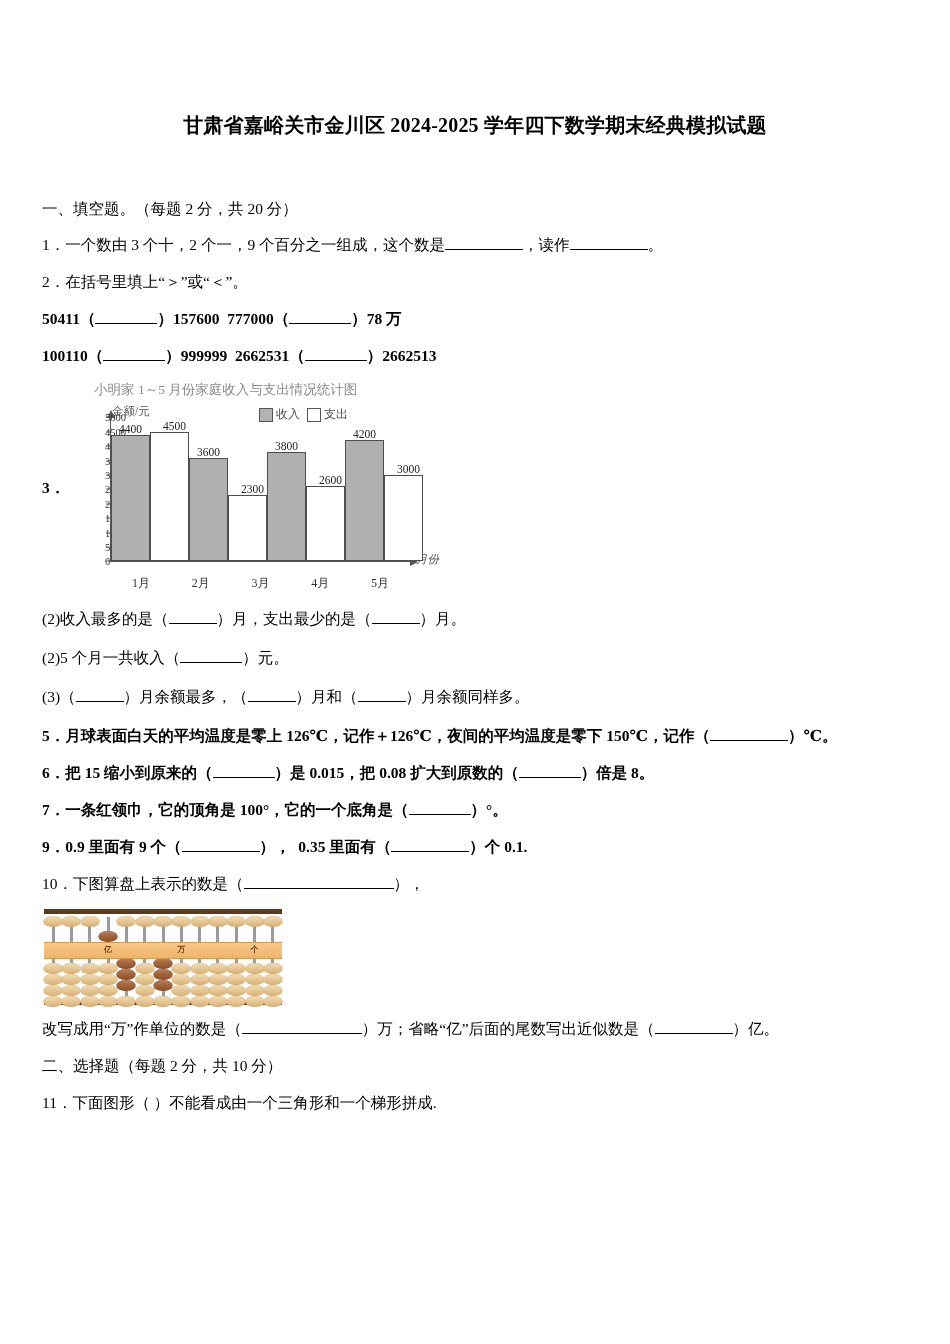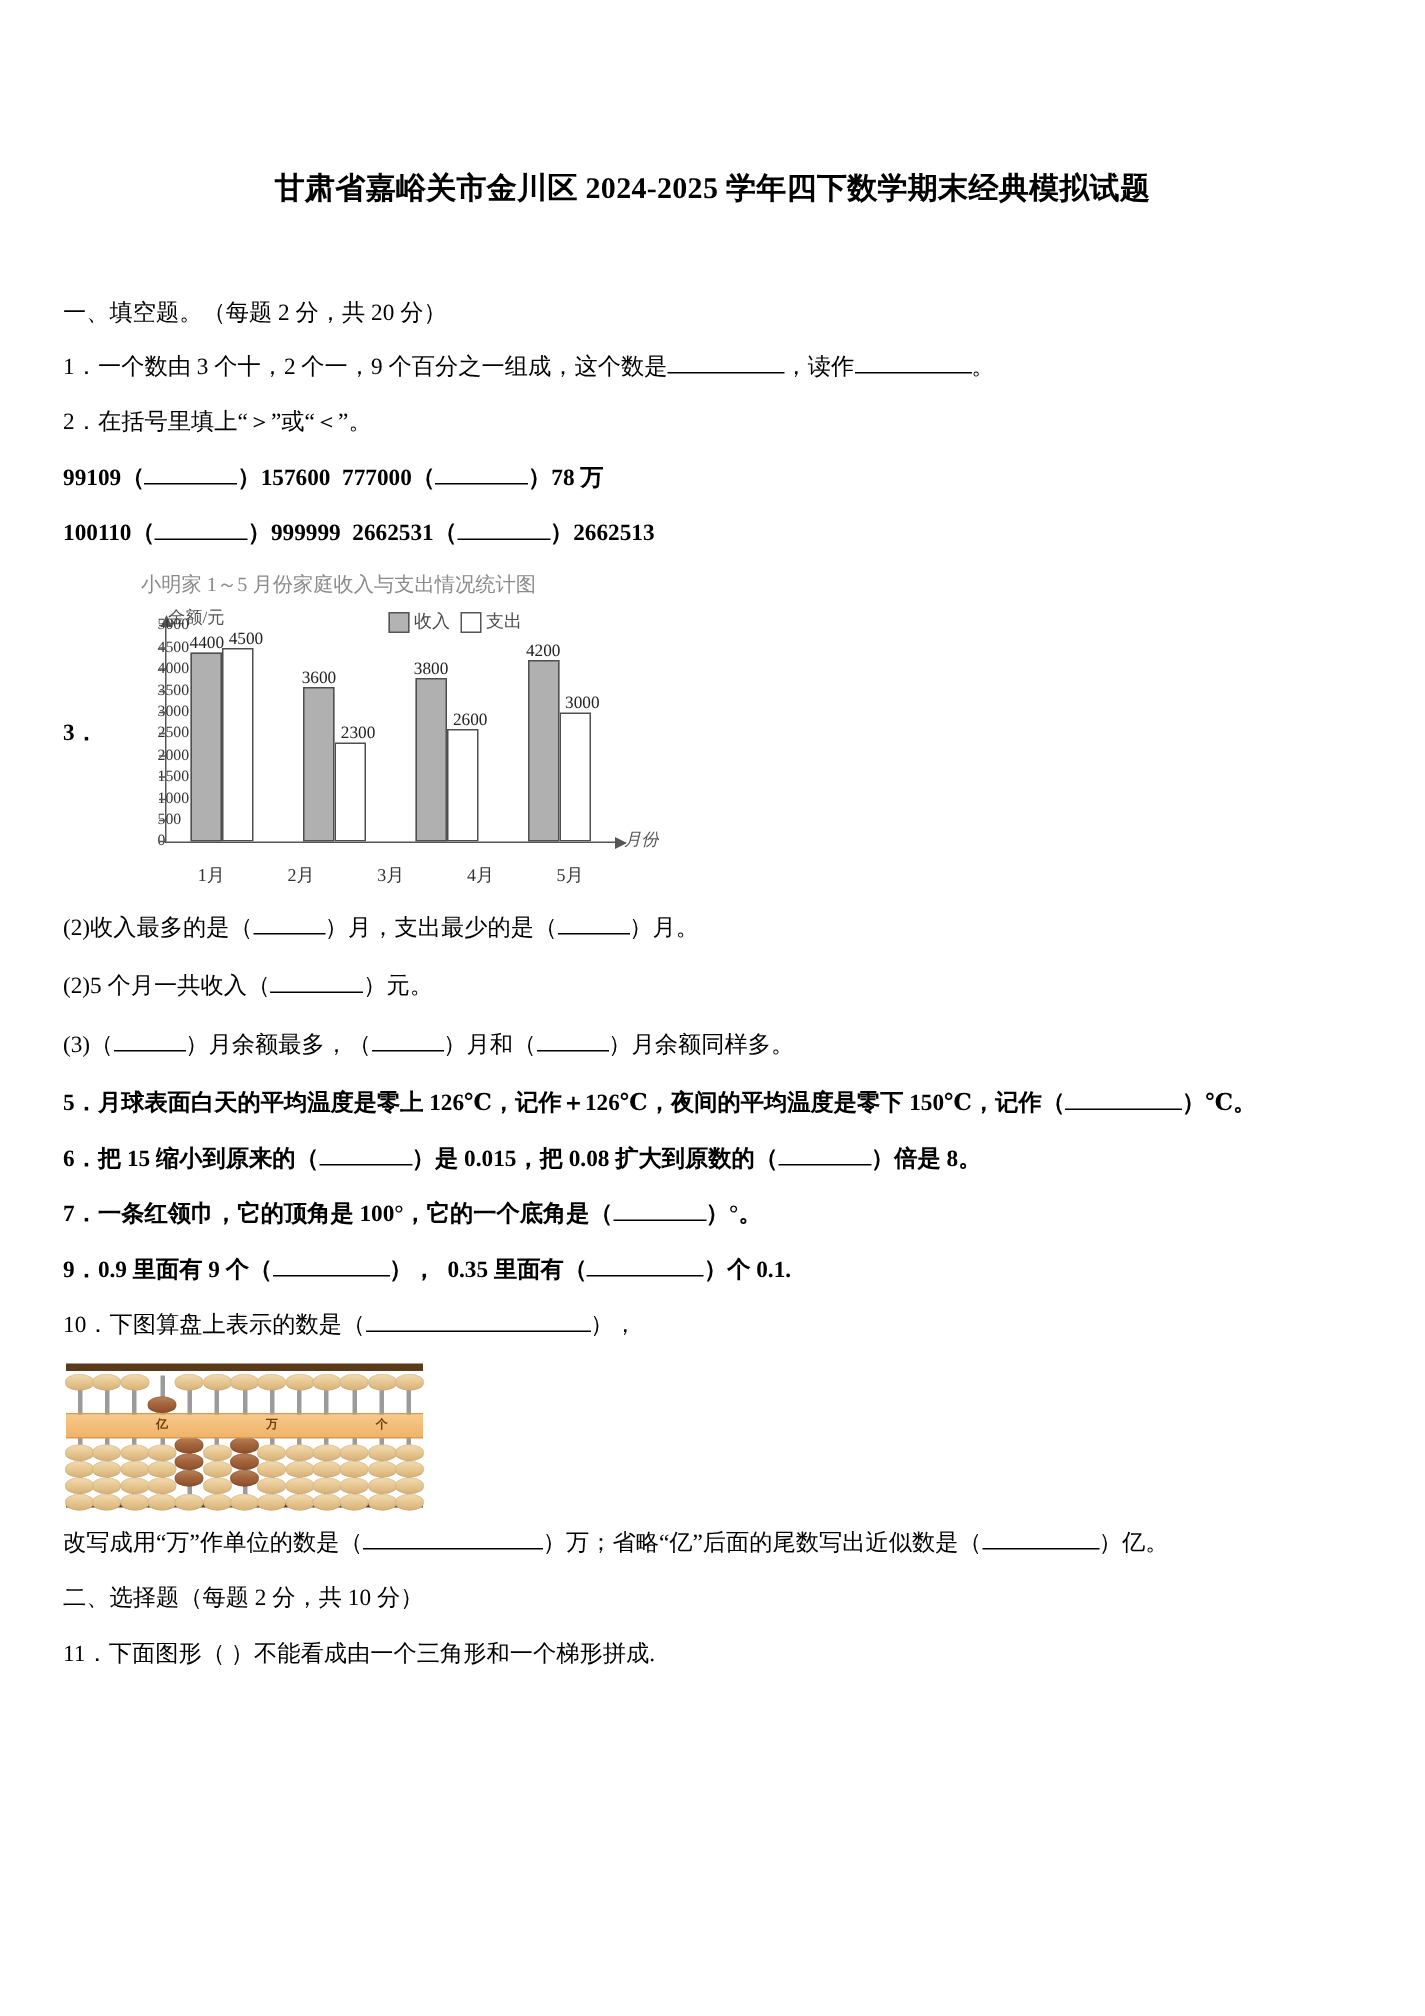"99109（" span { text: 99109 -> 50411 }
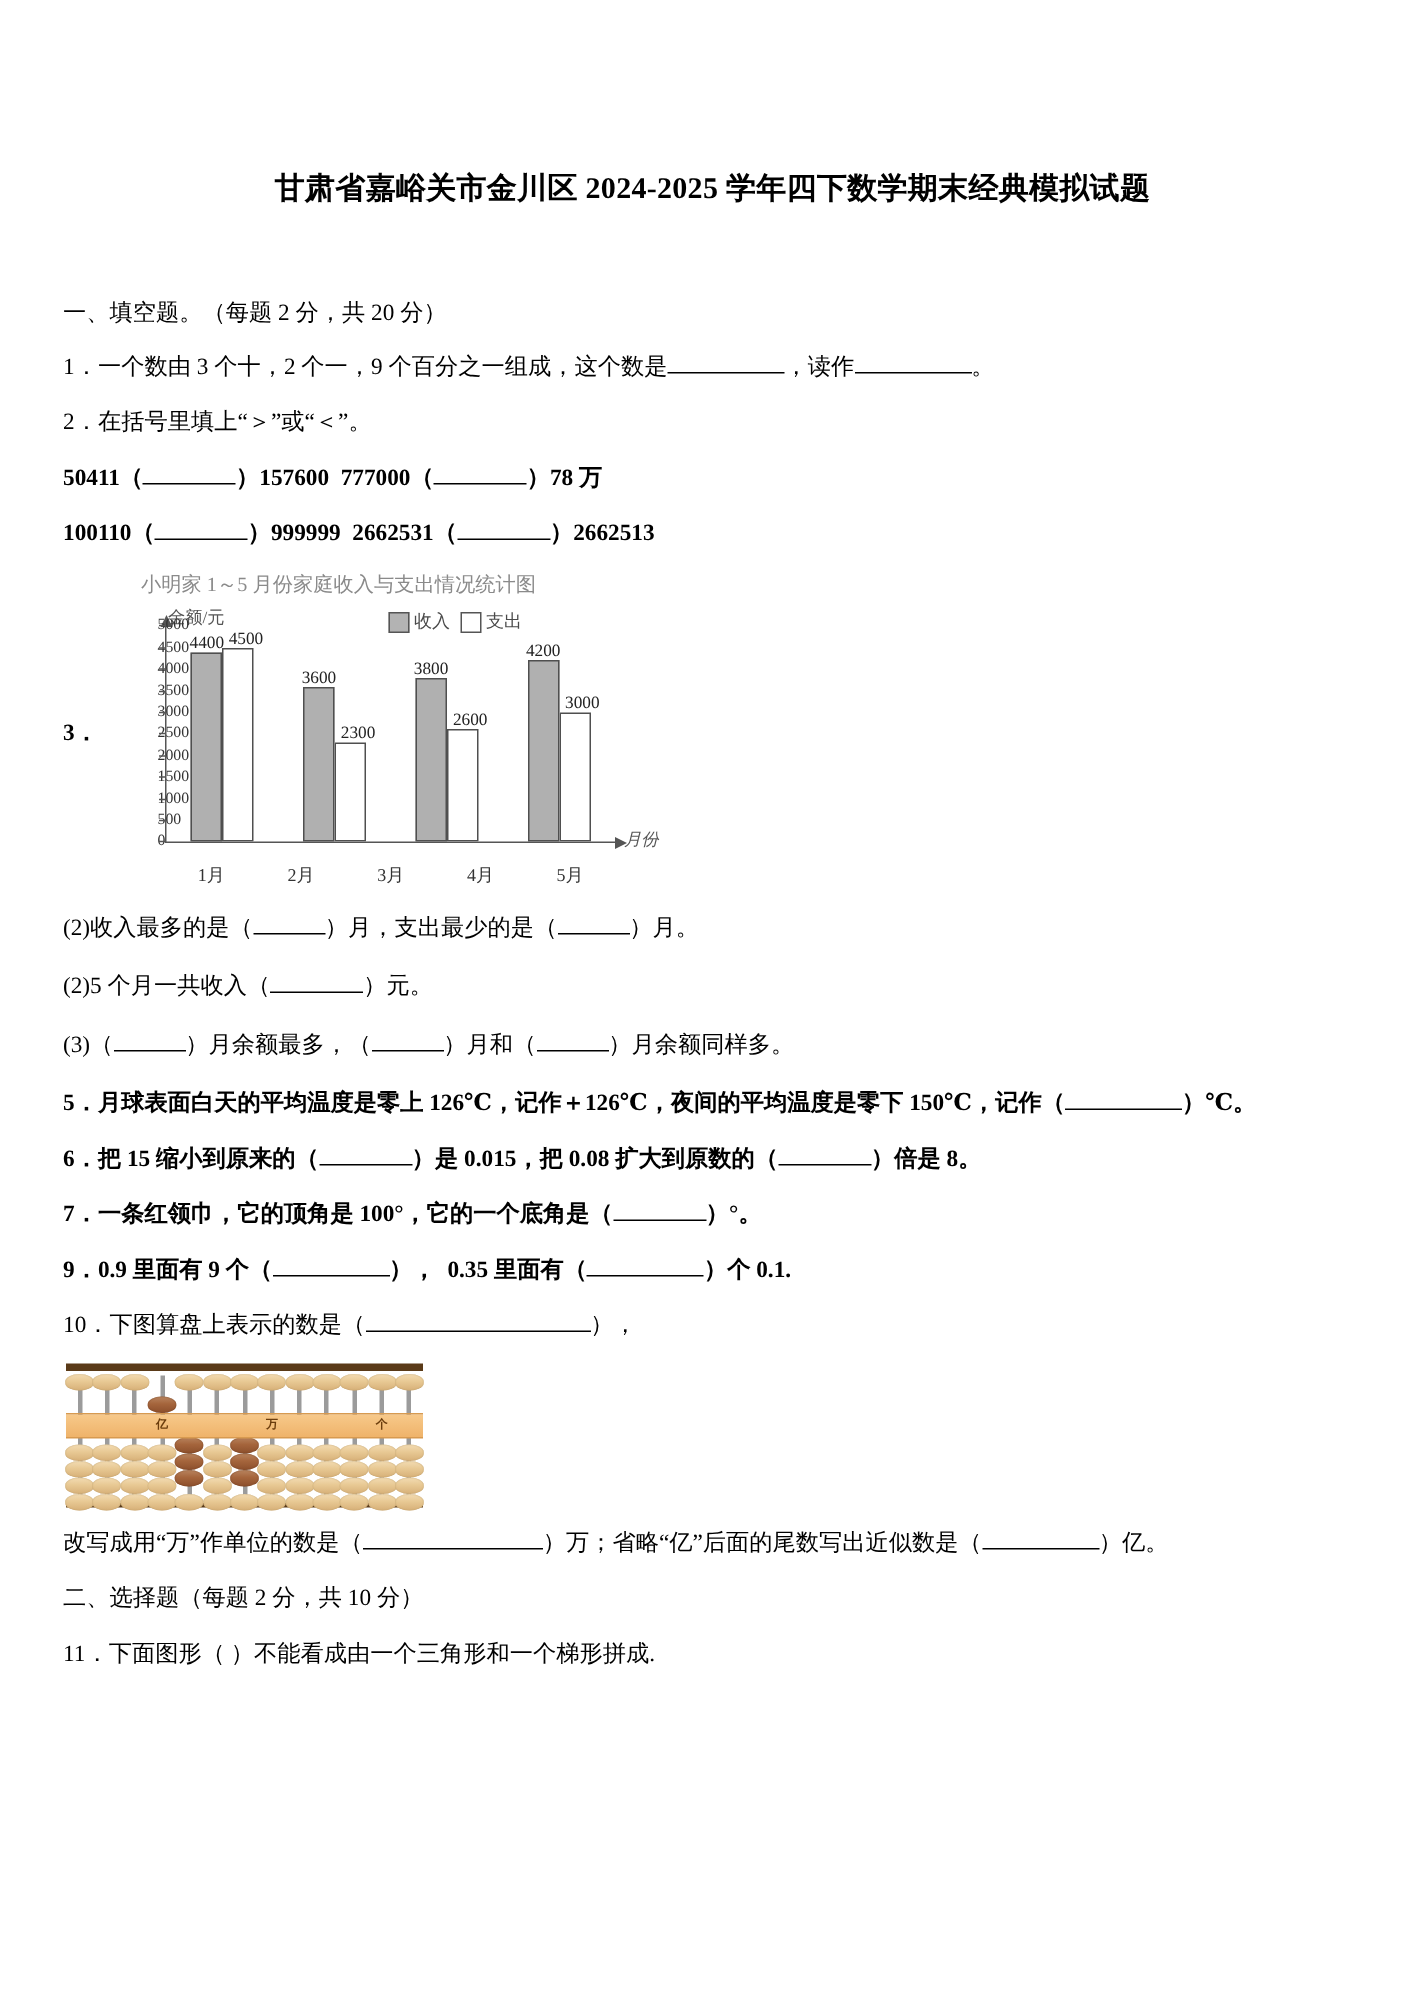"4400" .bar { width: 21px -> 39px }
